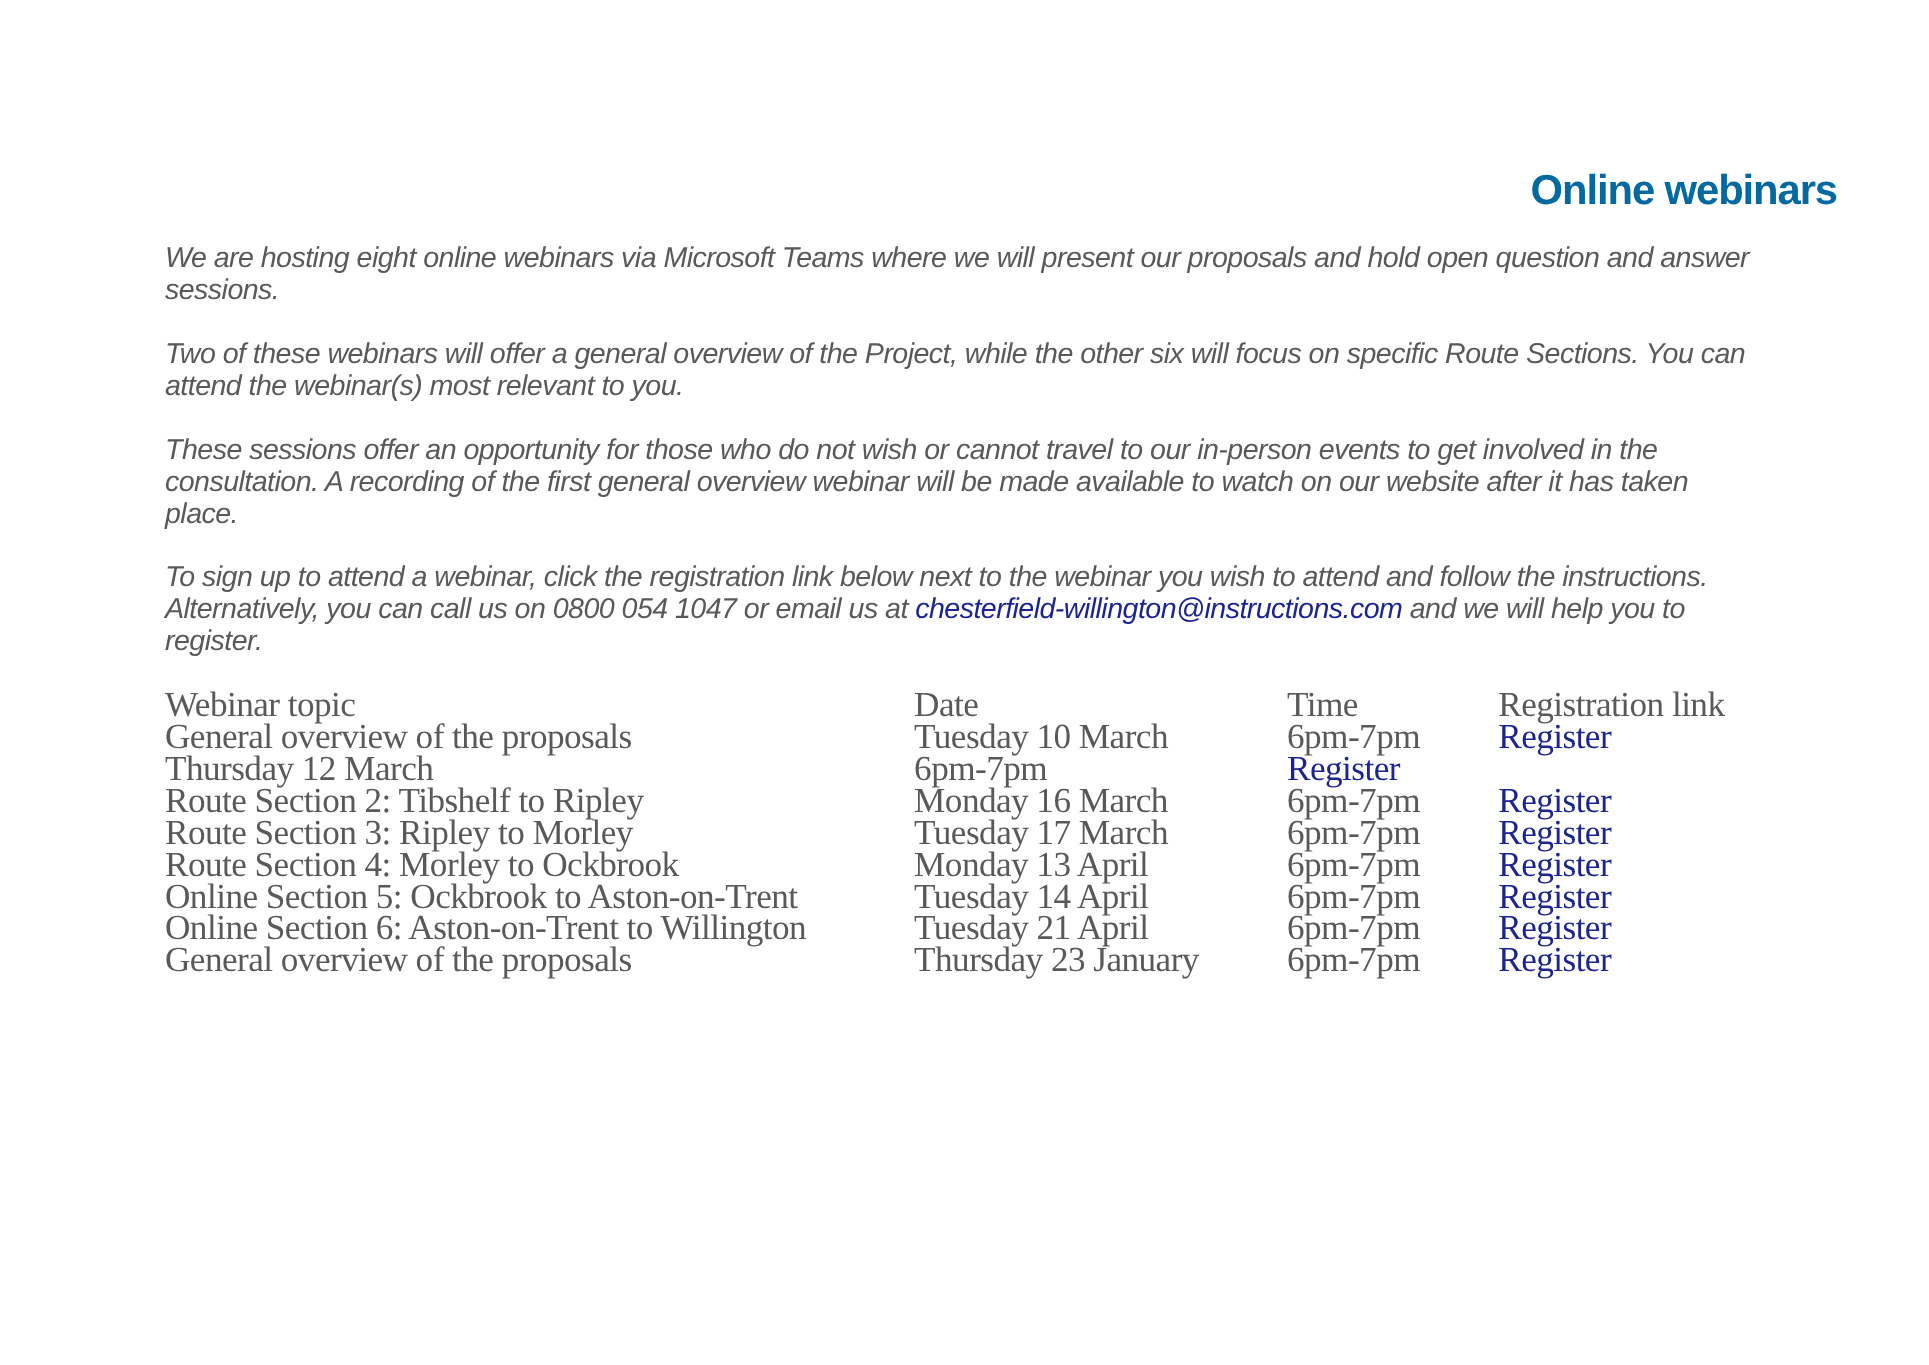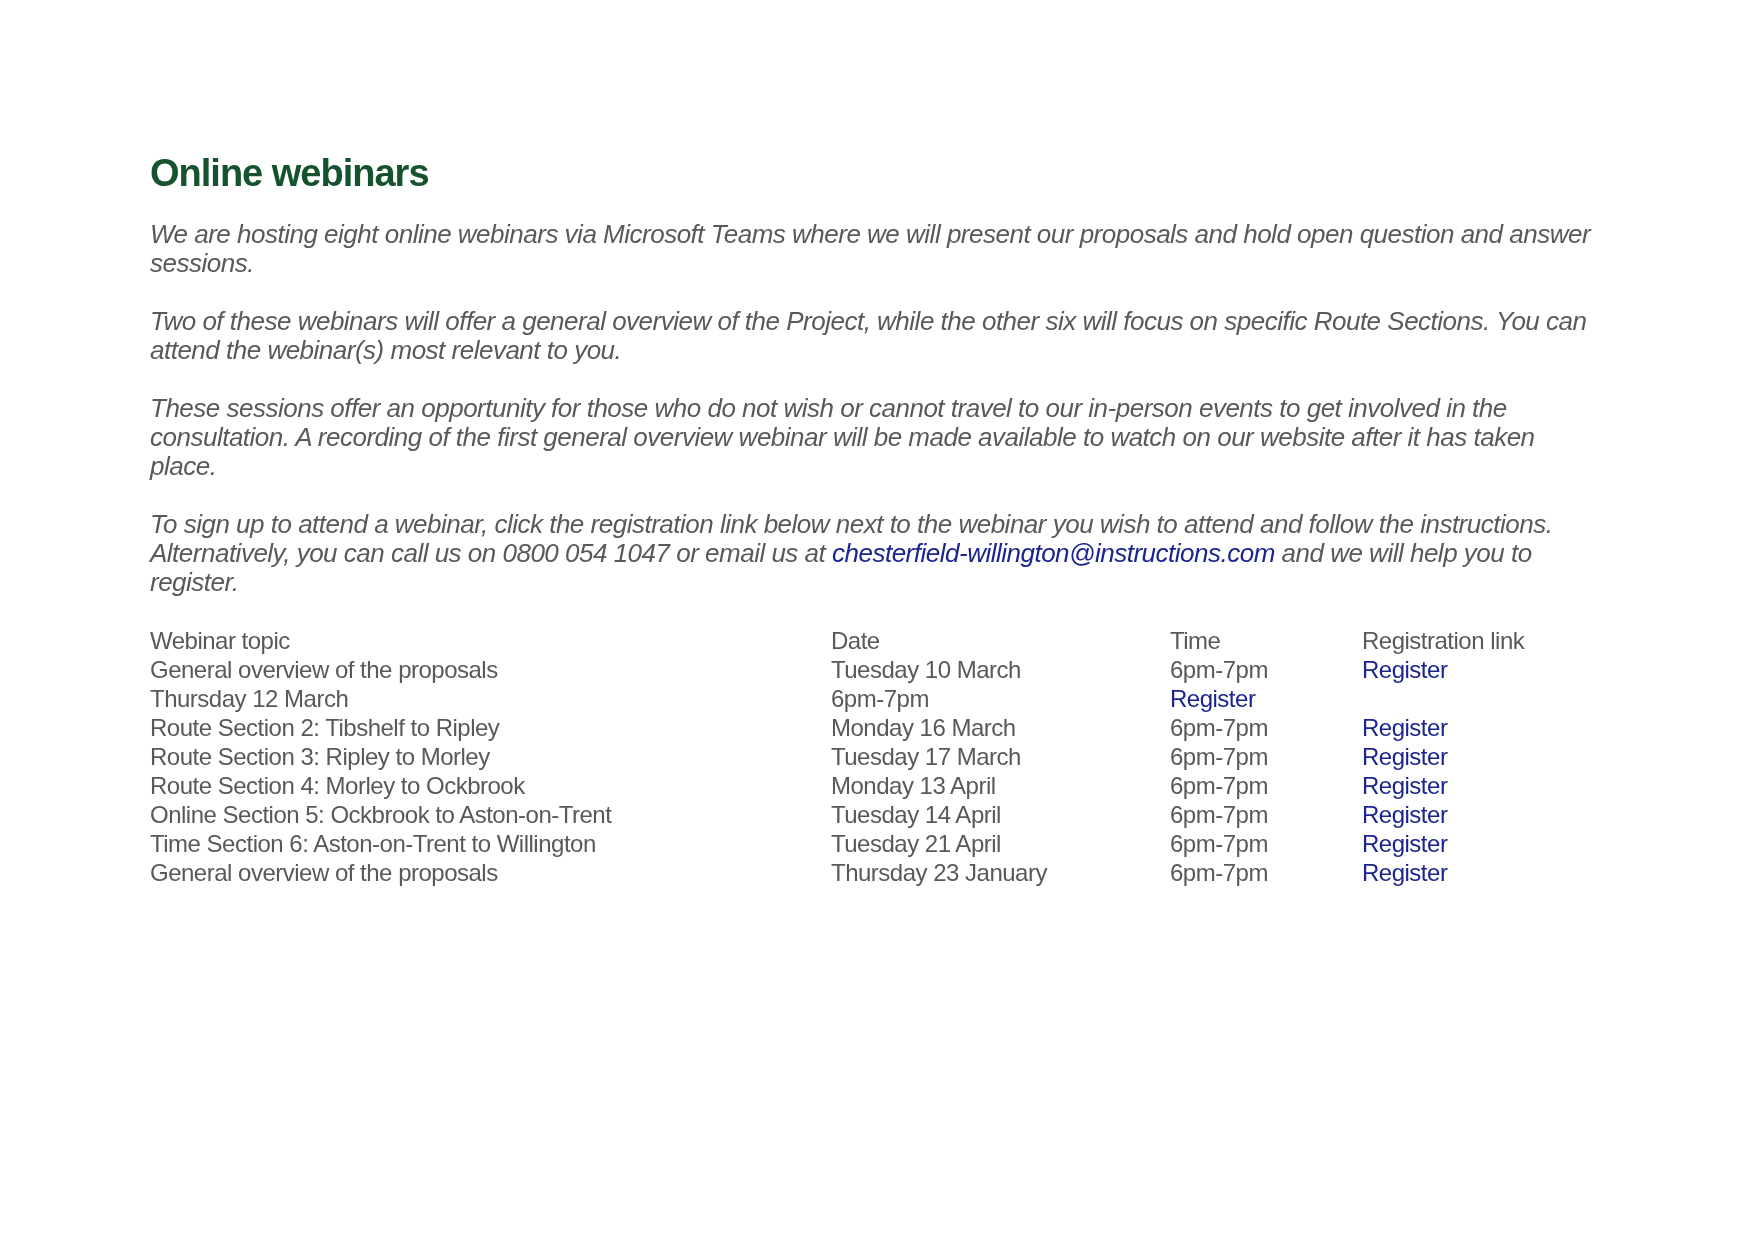"Online webinars" .doc-title { color: #14532d -> #0369a1; text-align: none -> right }
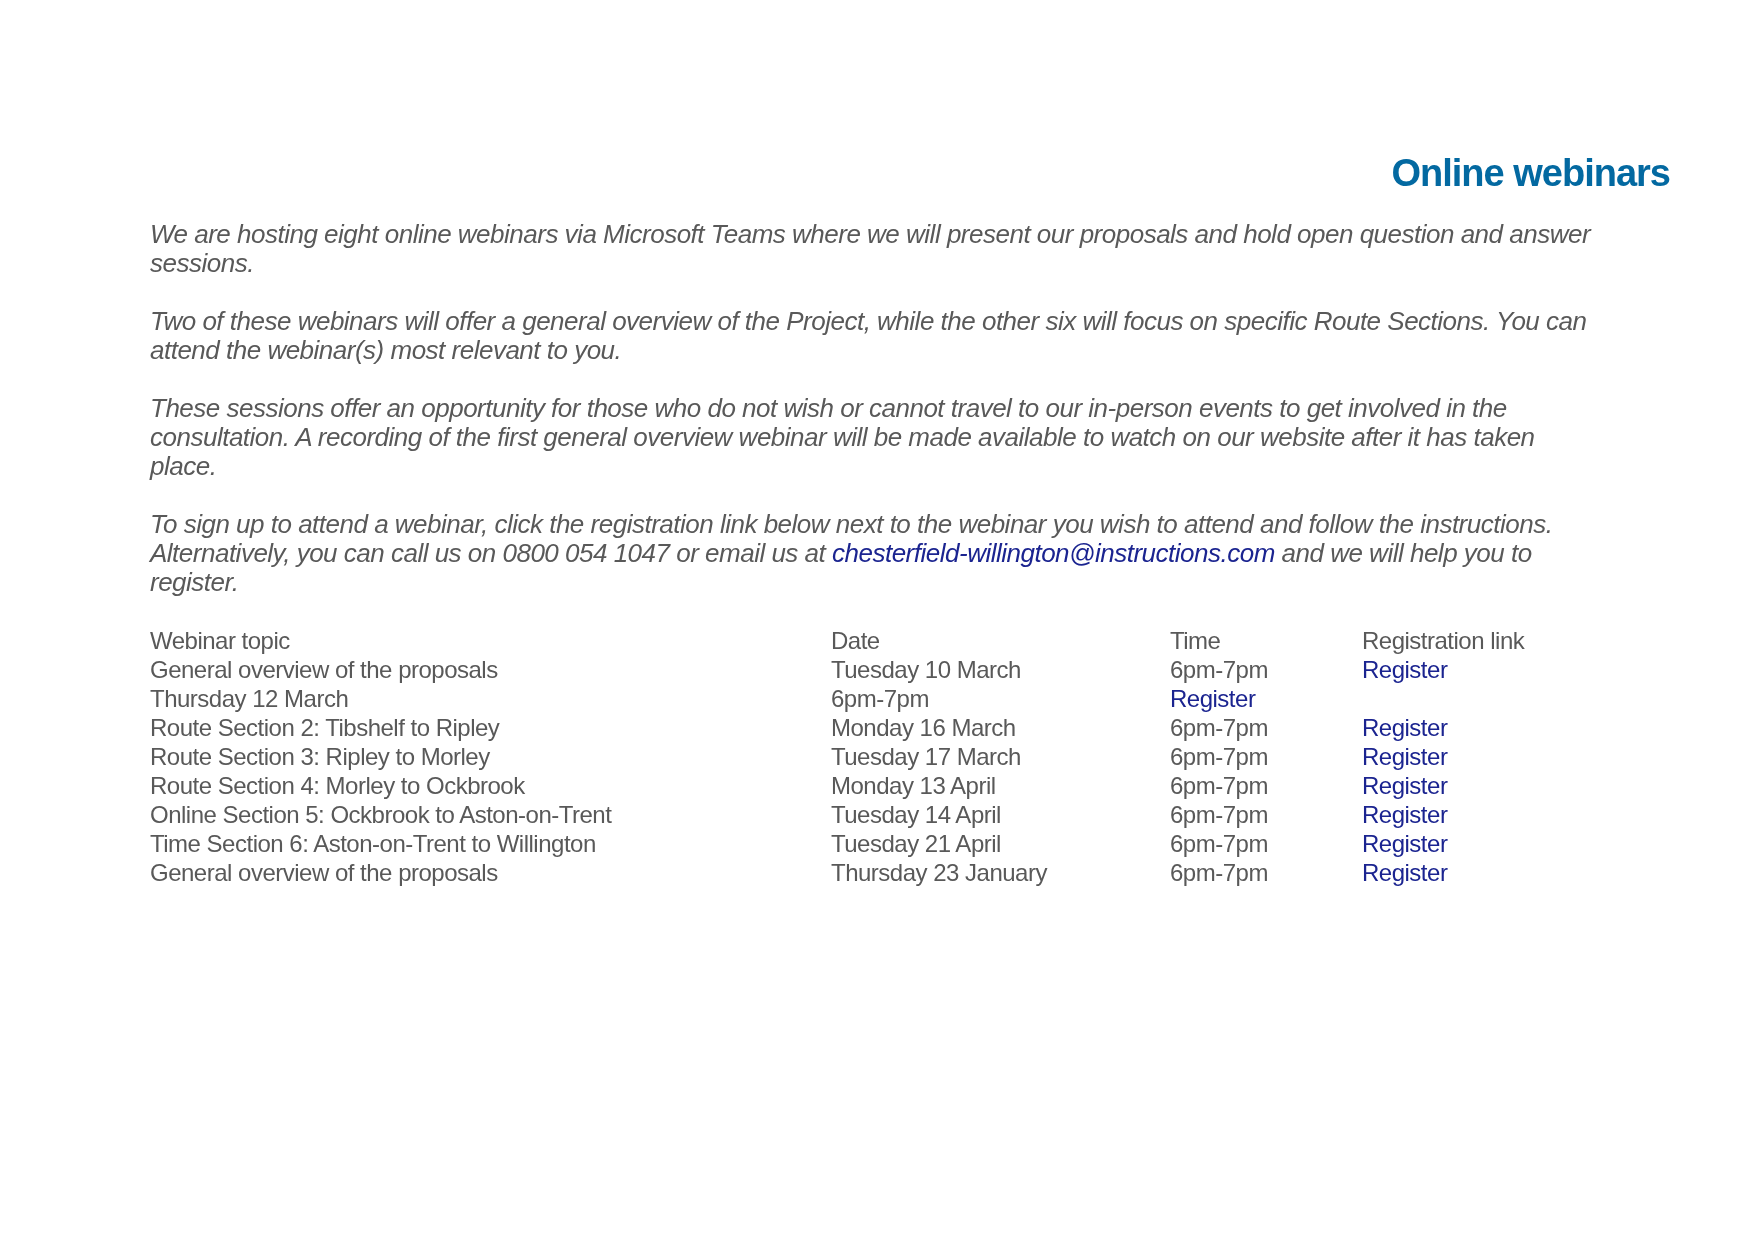"Webinar topic" .webinar-table { font-family: none -> Liberation Serif, serif; font-size: 24px -> 32px }
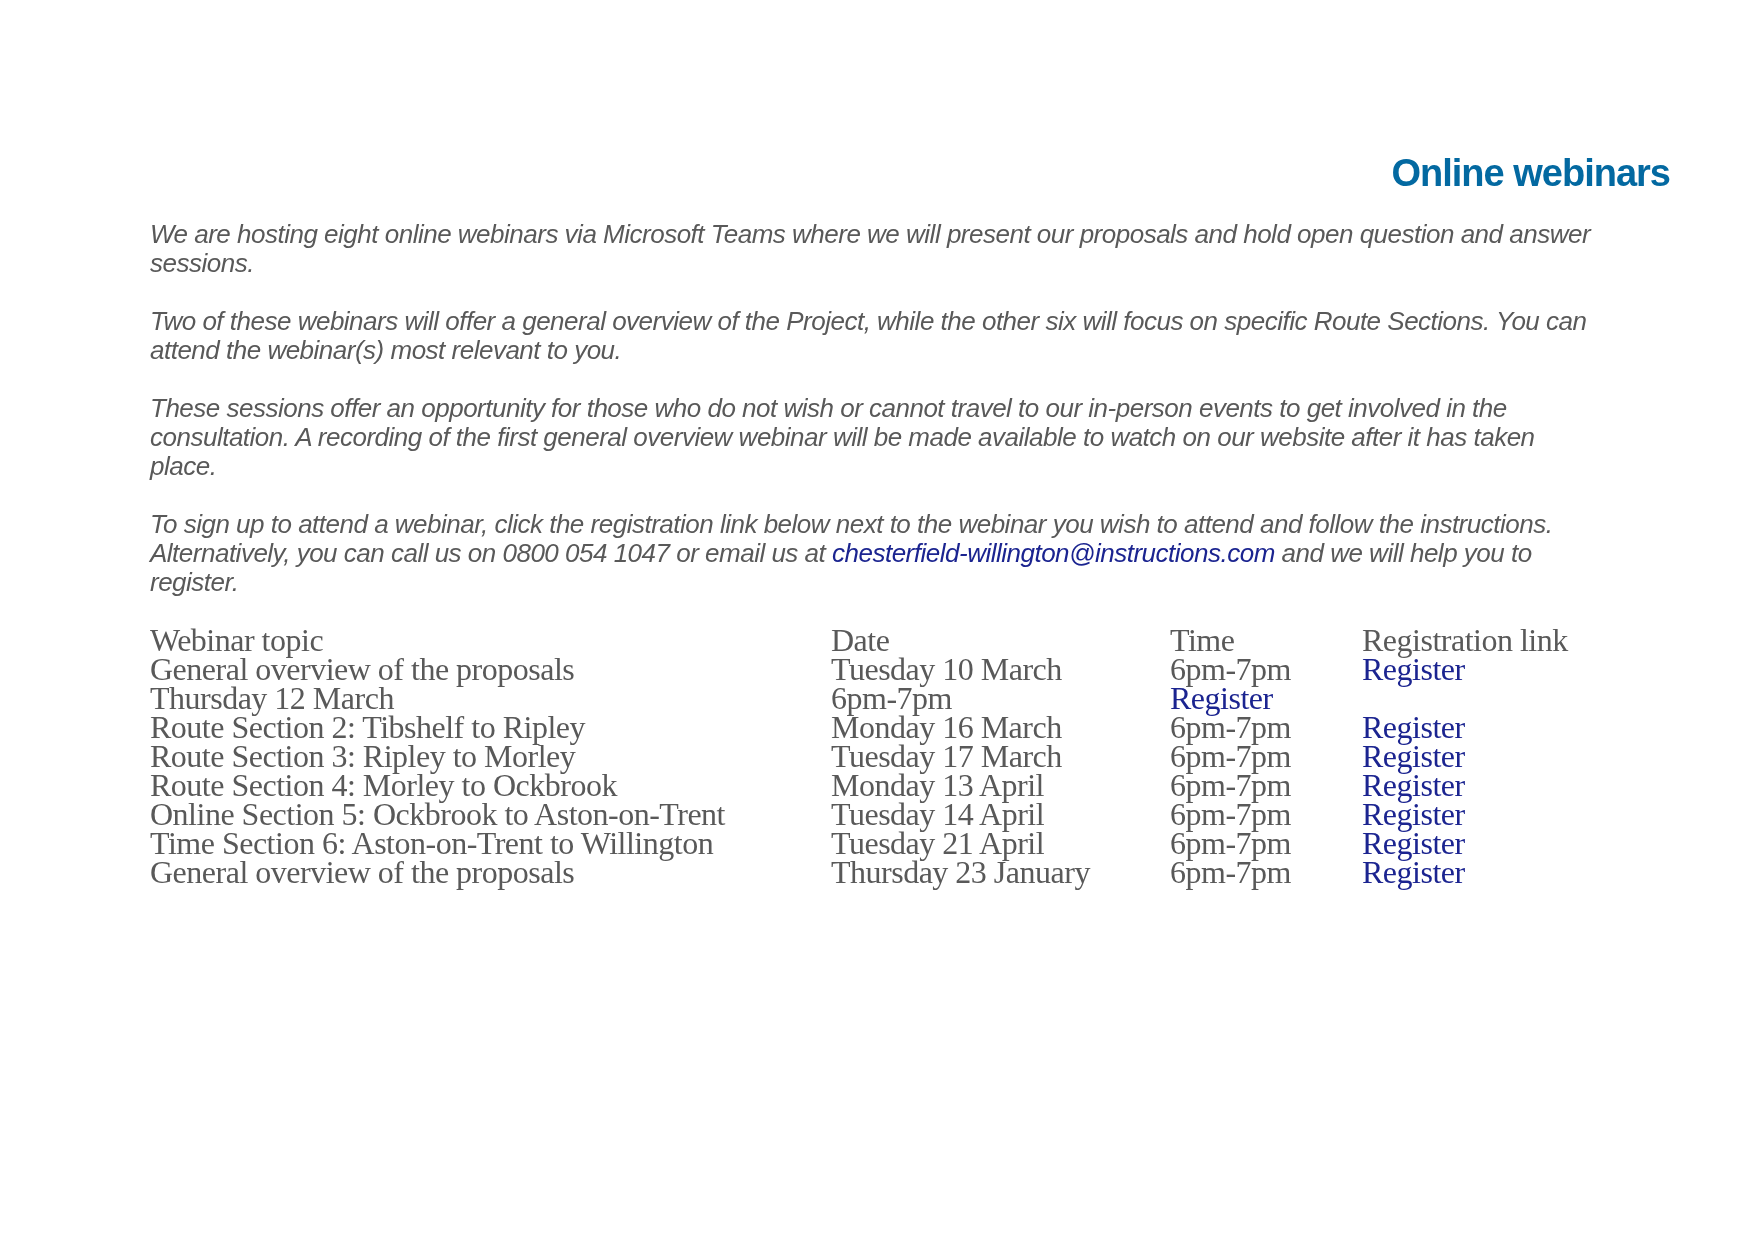"Time Section 6: Aston-on-Trent to" div.t-cell { text: Time -> Online }
